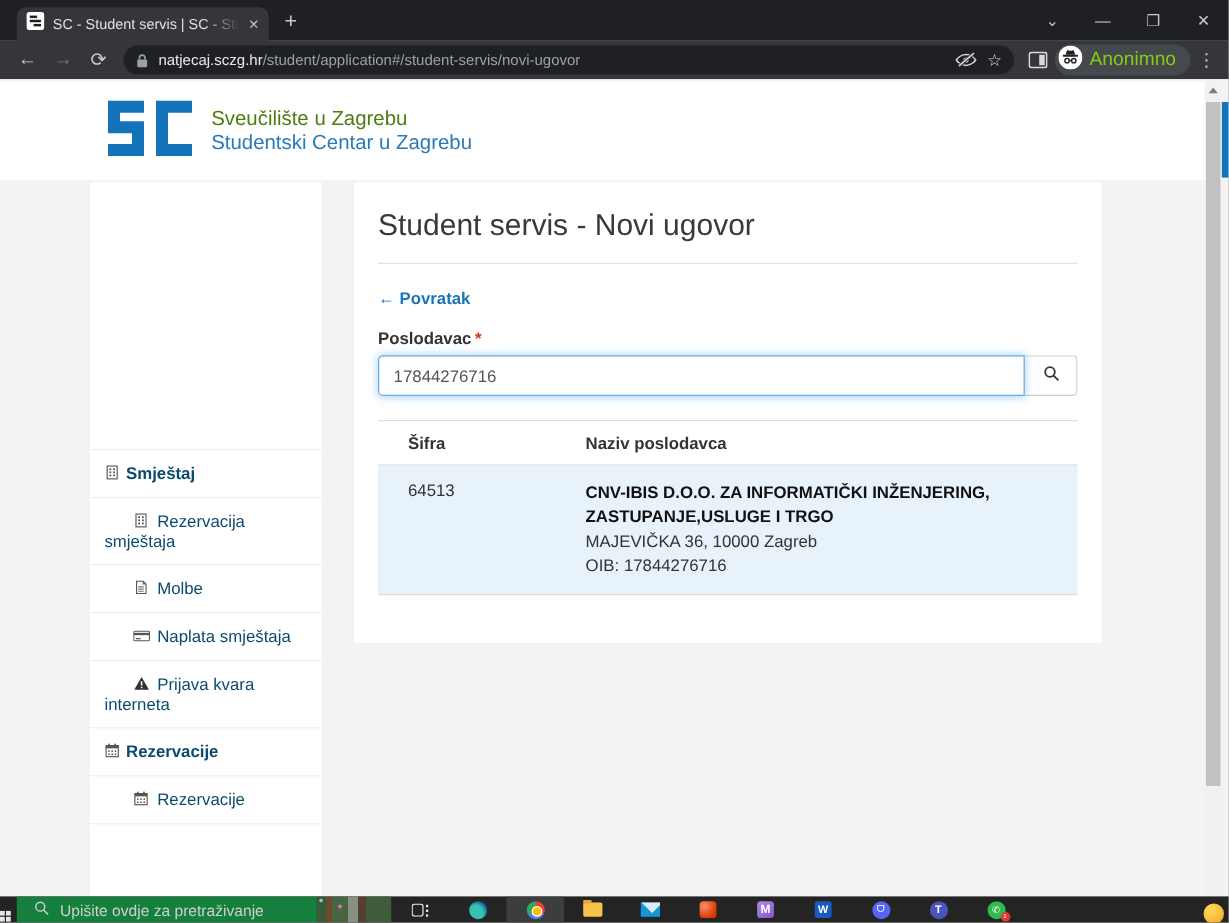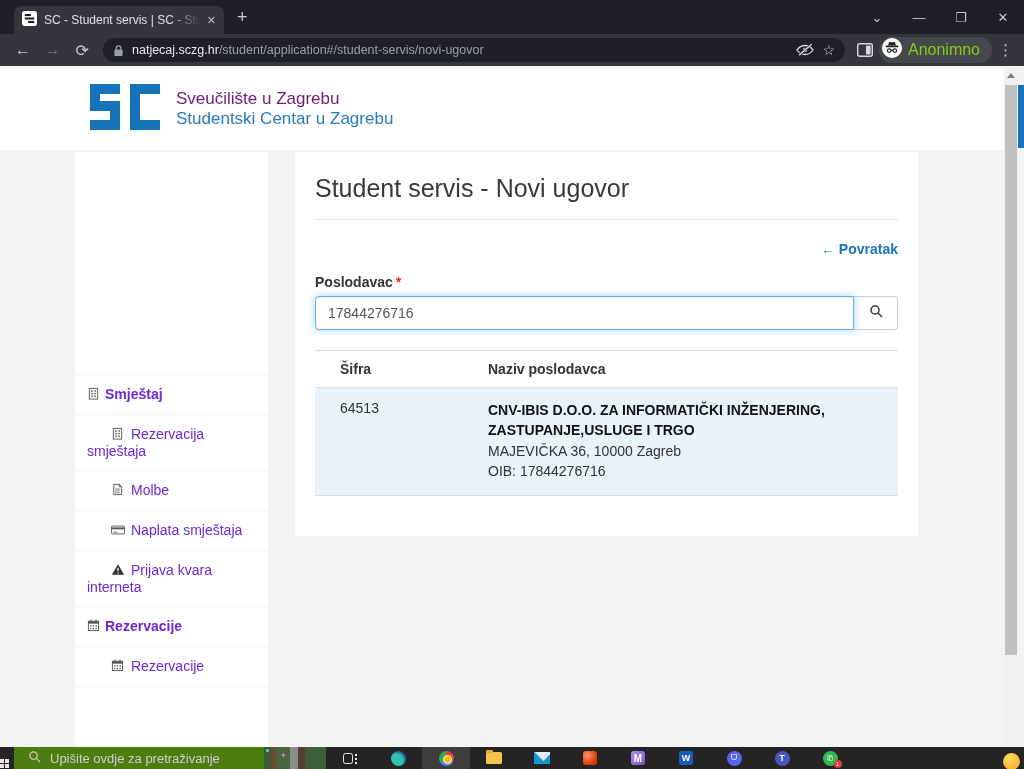"Sveučilište u Zagrebu" .header-line1 { color: #701a75 -> #4d7c0f }
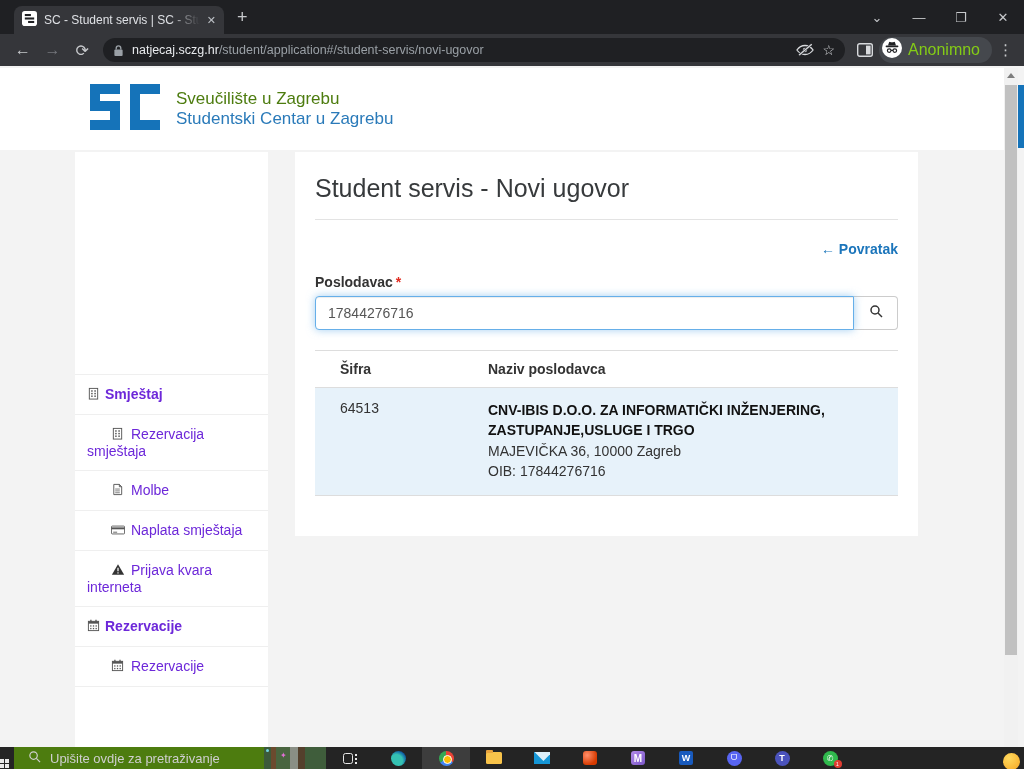"← Povratak" .back-row { text-align: right -> left }
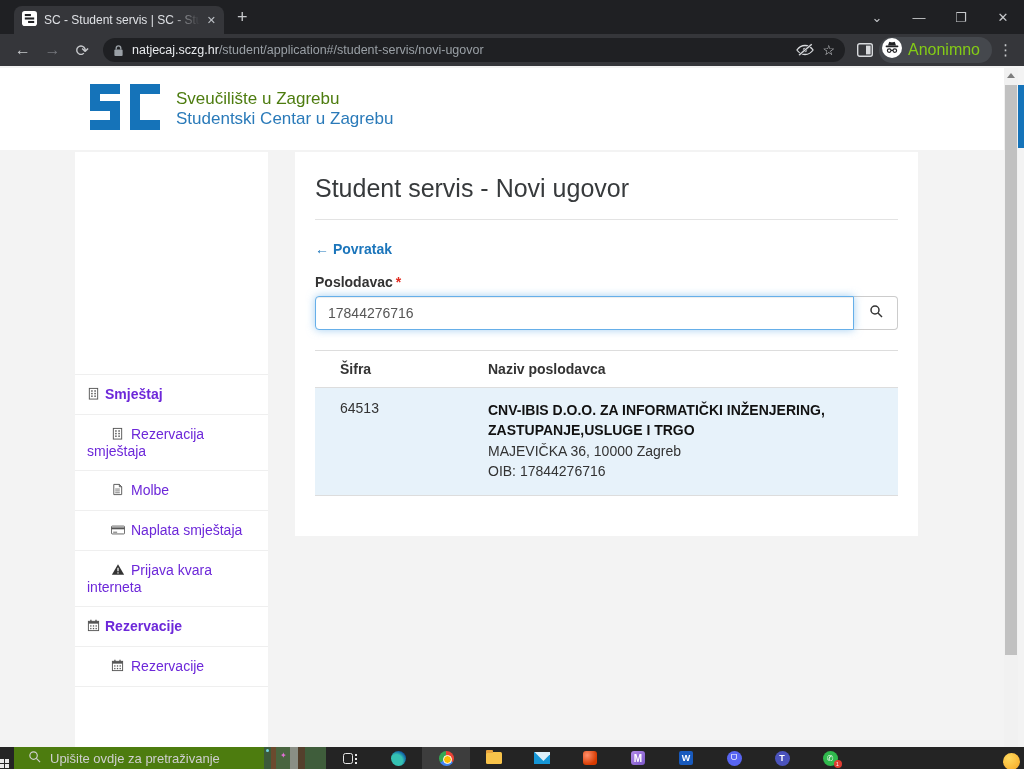"Smještaj" .side-item { color: #6d28d9 -> #0c4a6e }
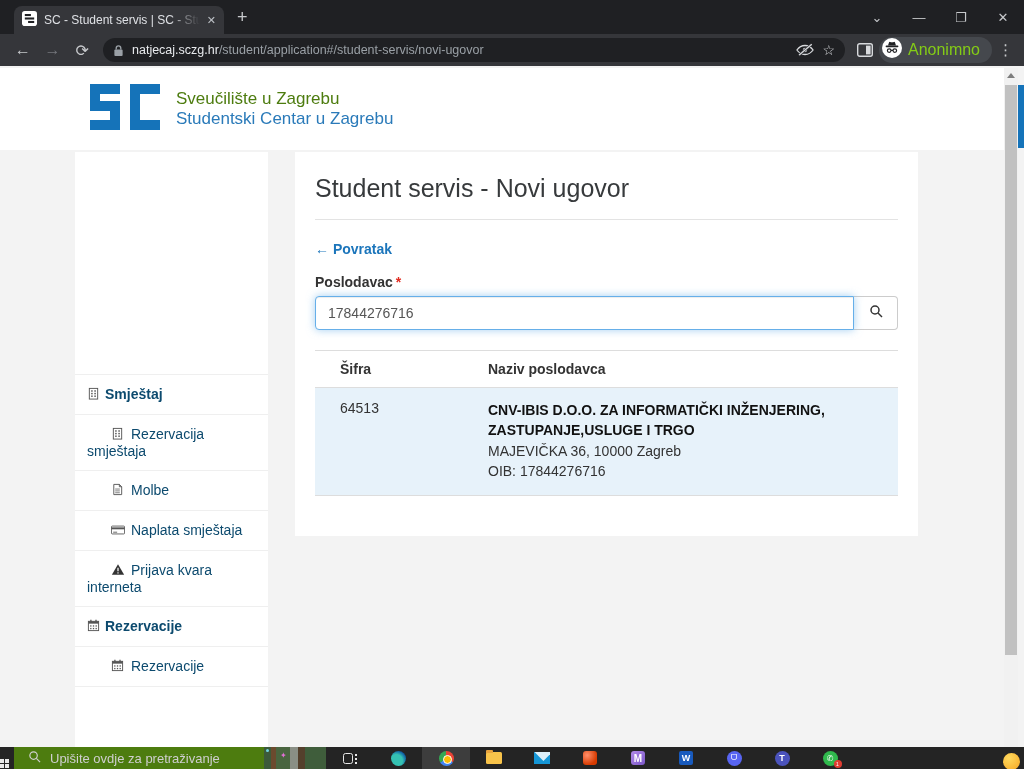"Upišite ovdje za pretraživanje" .tb-search { background: #4d7c0f -> #15803d }
